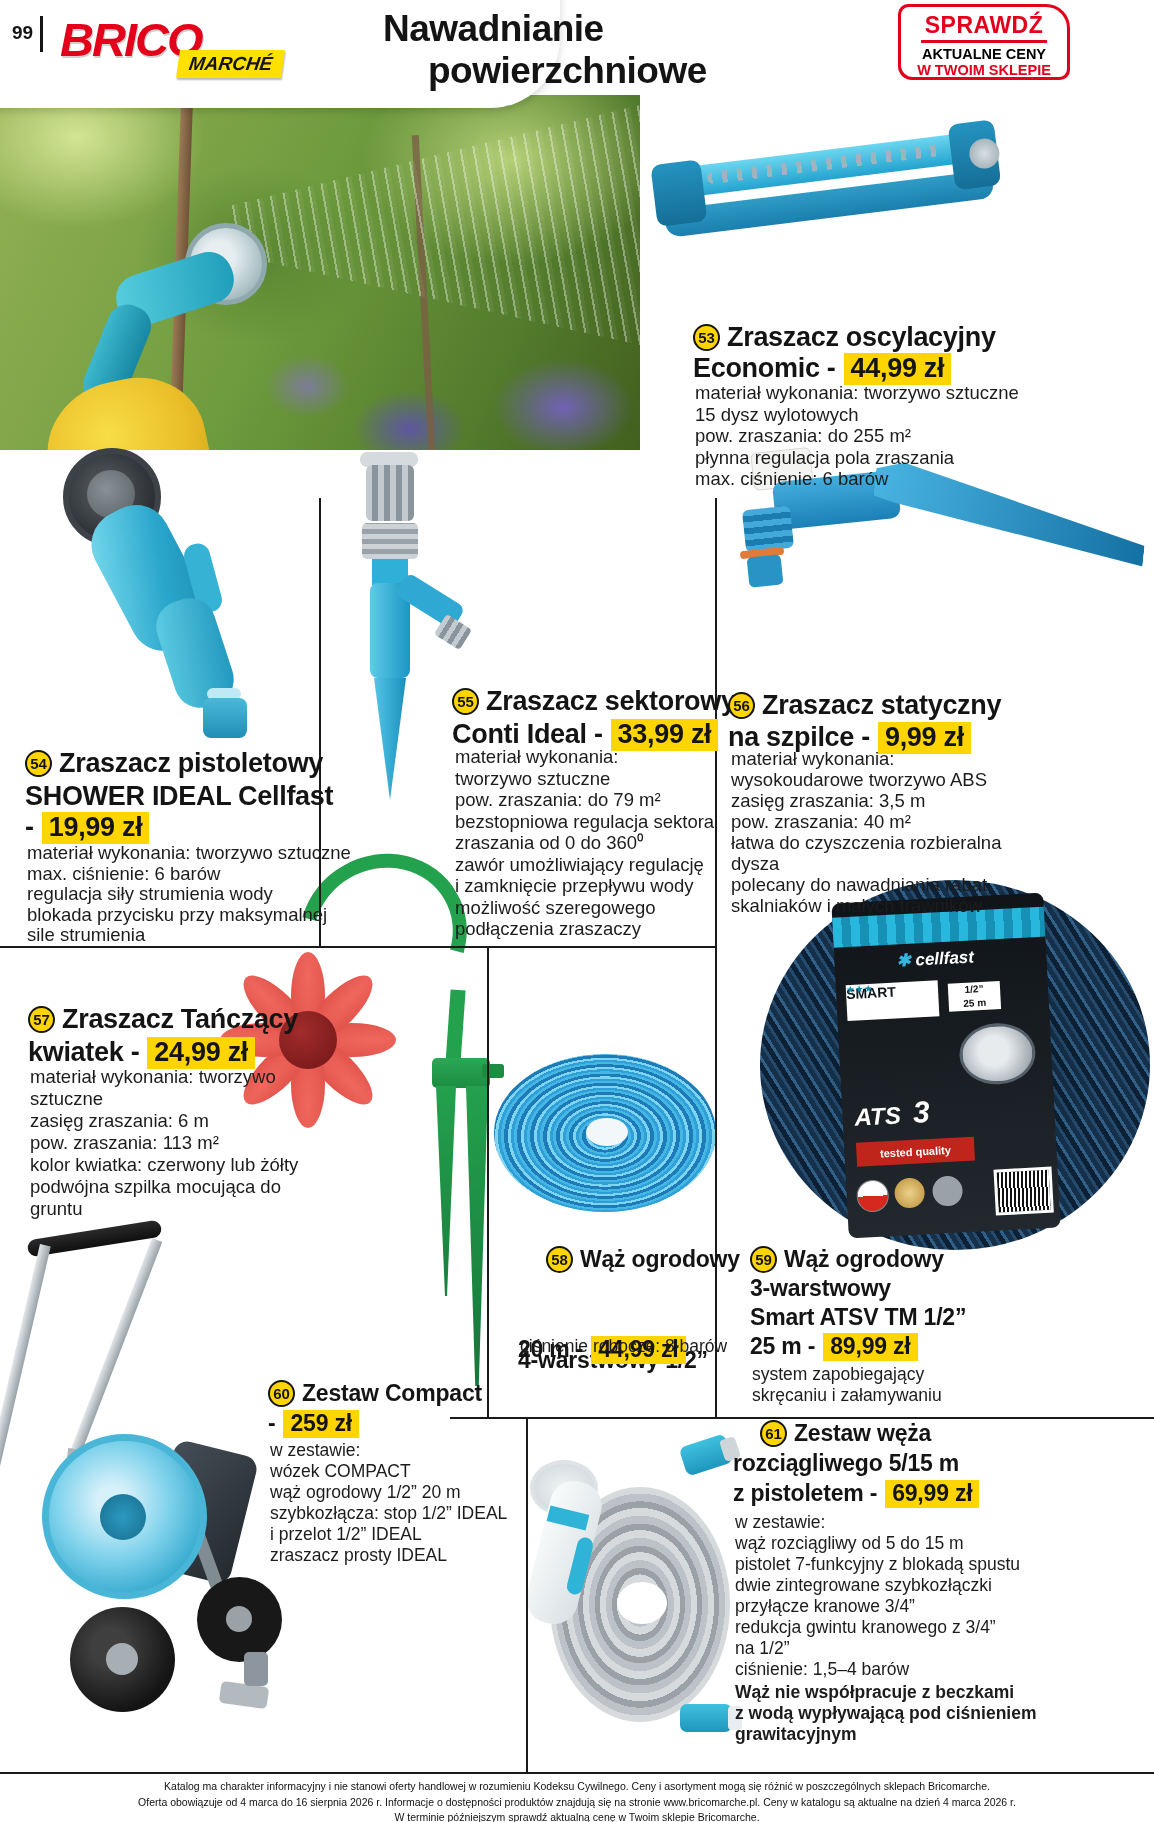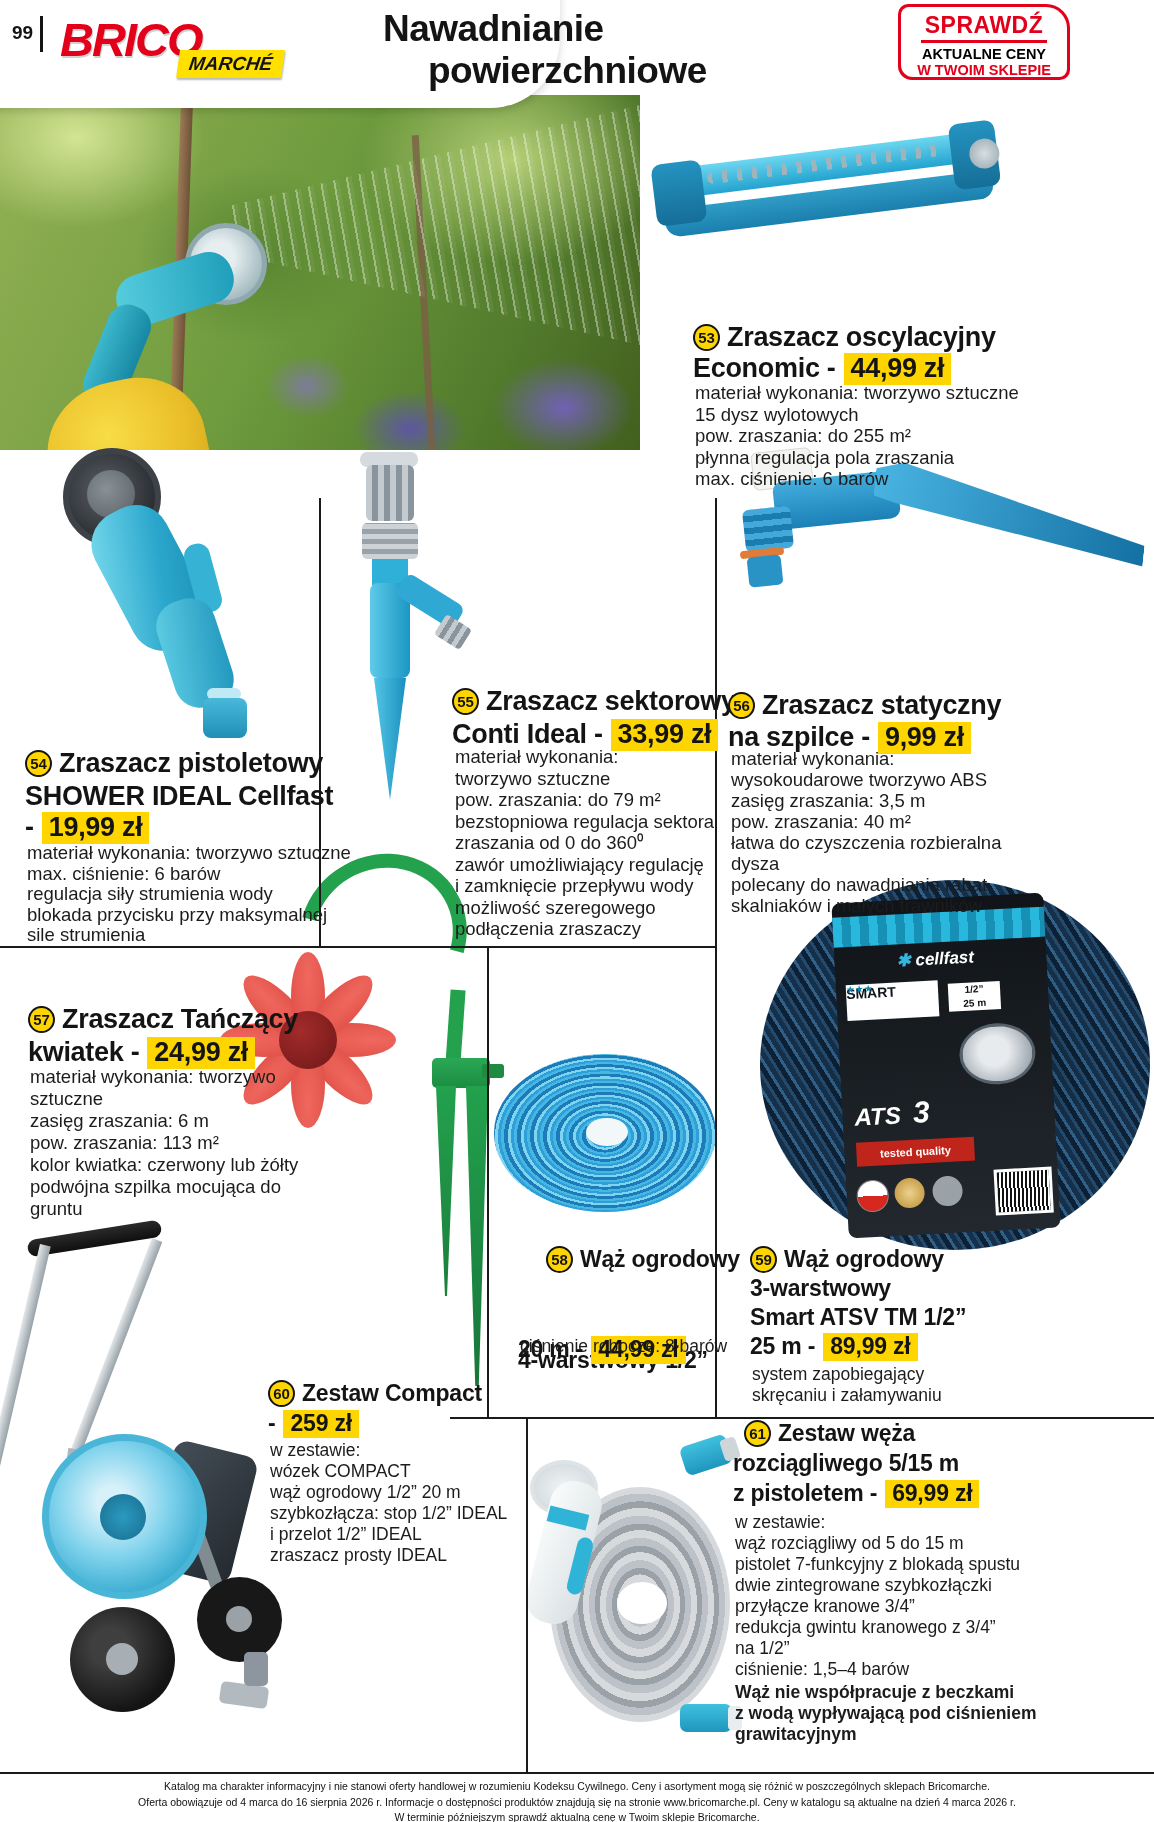"61" div.txt { left: 744px -> 760px }
